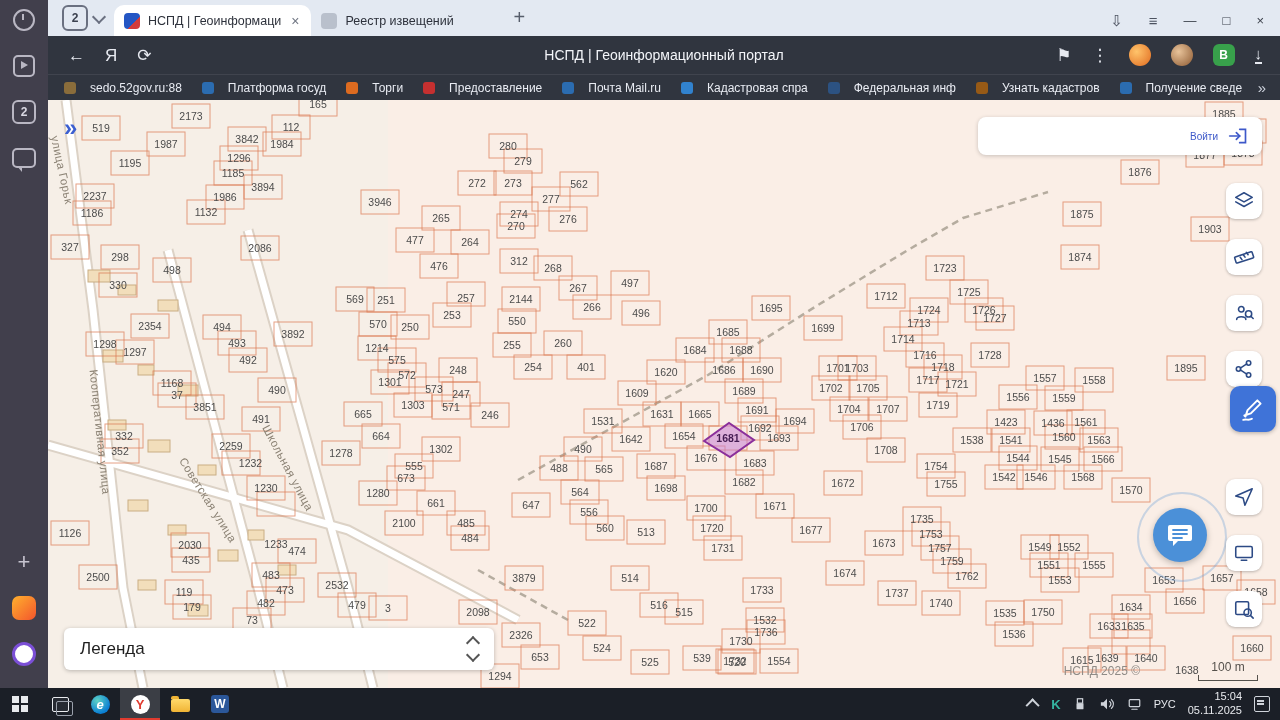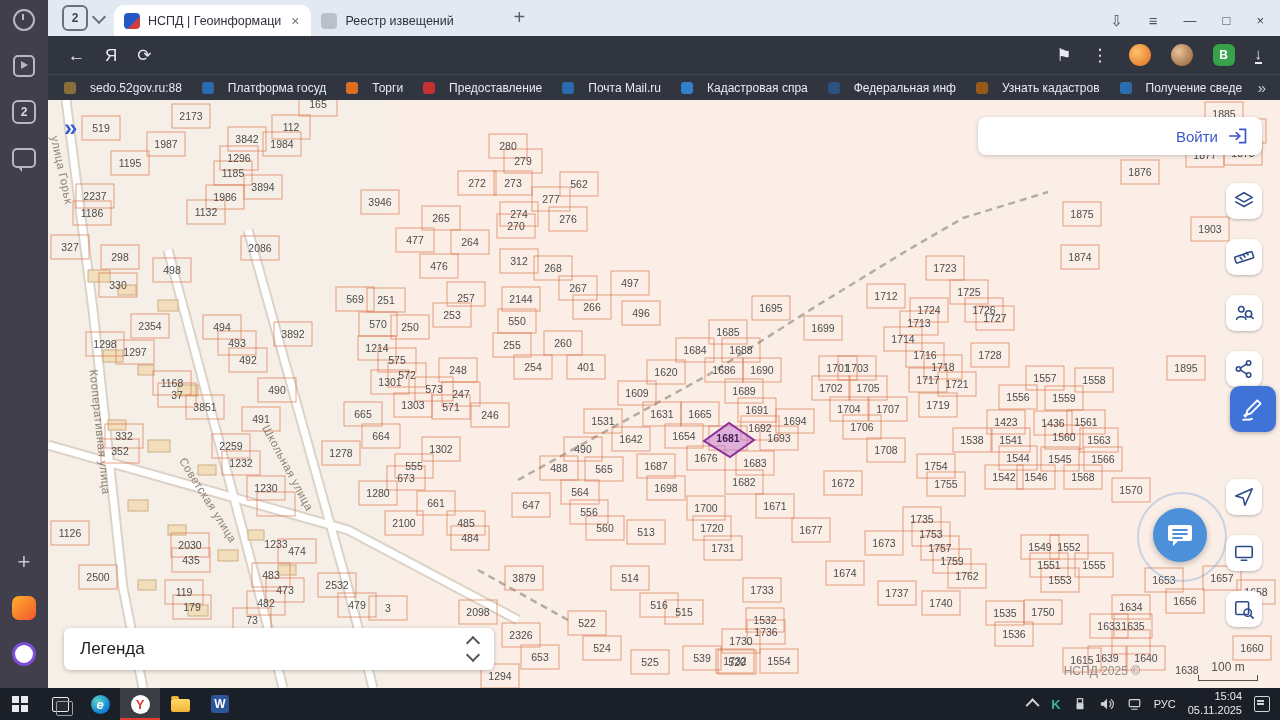"НСПД | Геоинформационный портал" div { html: none -> <div>НСПД | Геоинформационный портал</div> }
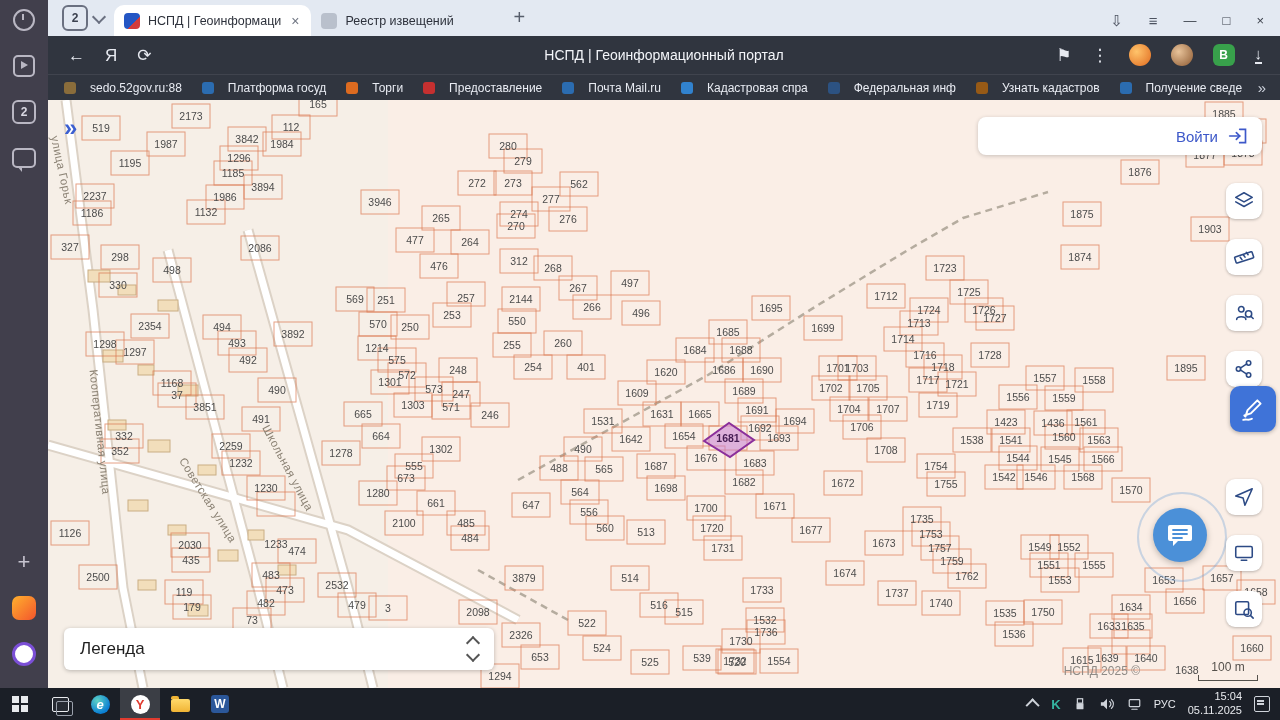"Войти" #login-label { font-size: 15px -> 10px }
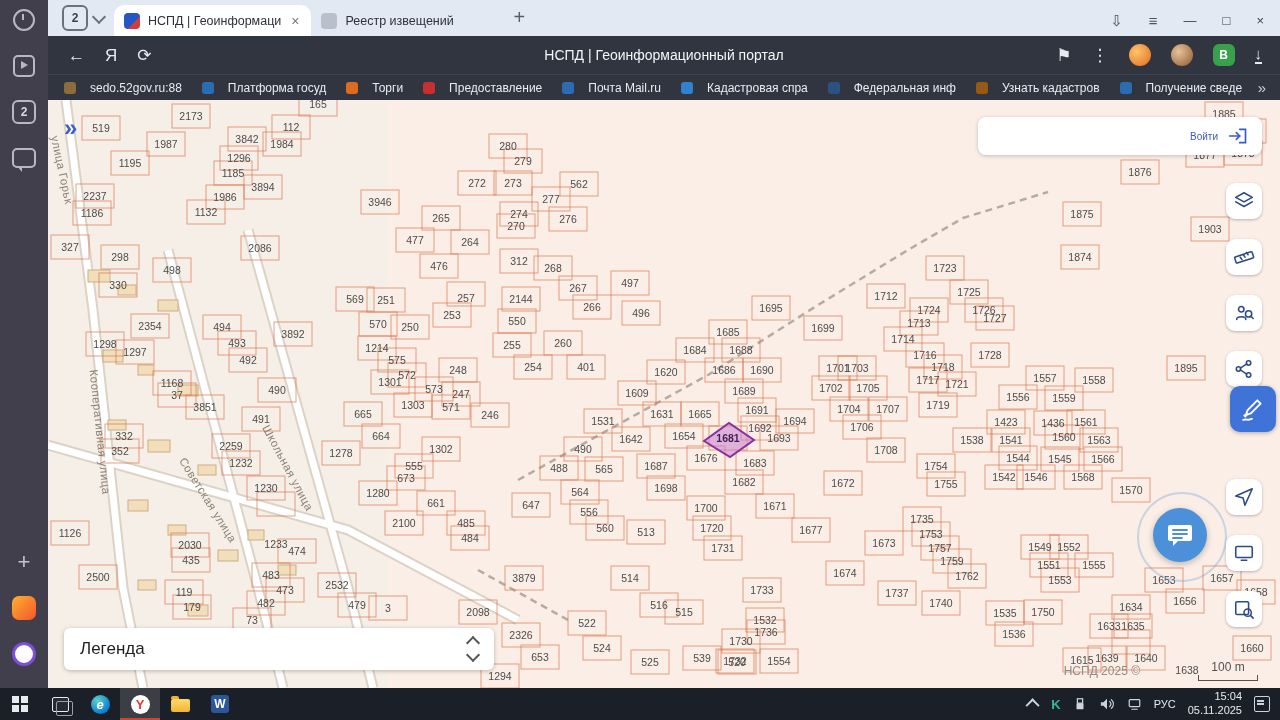"1232" div.parcel-label { padding-left: none -> 19px }
